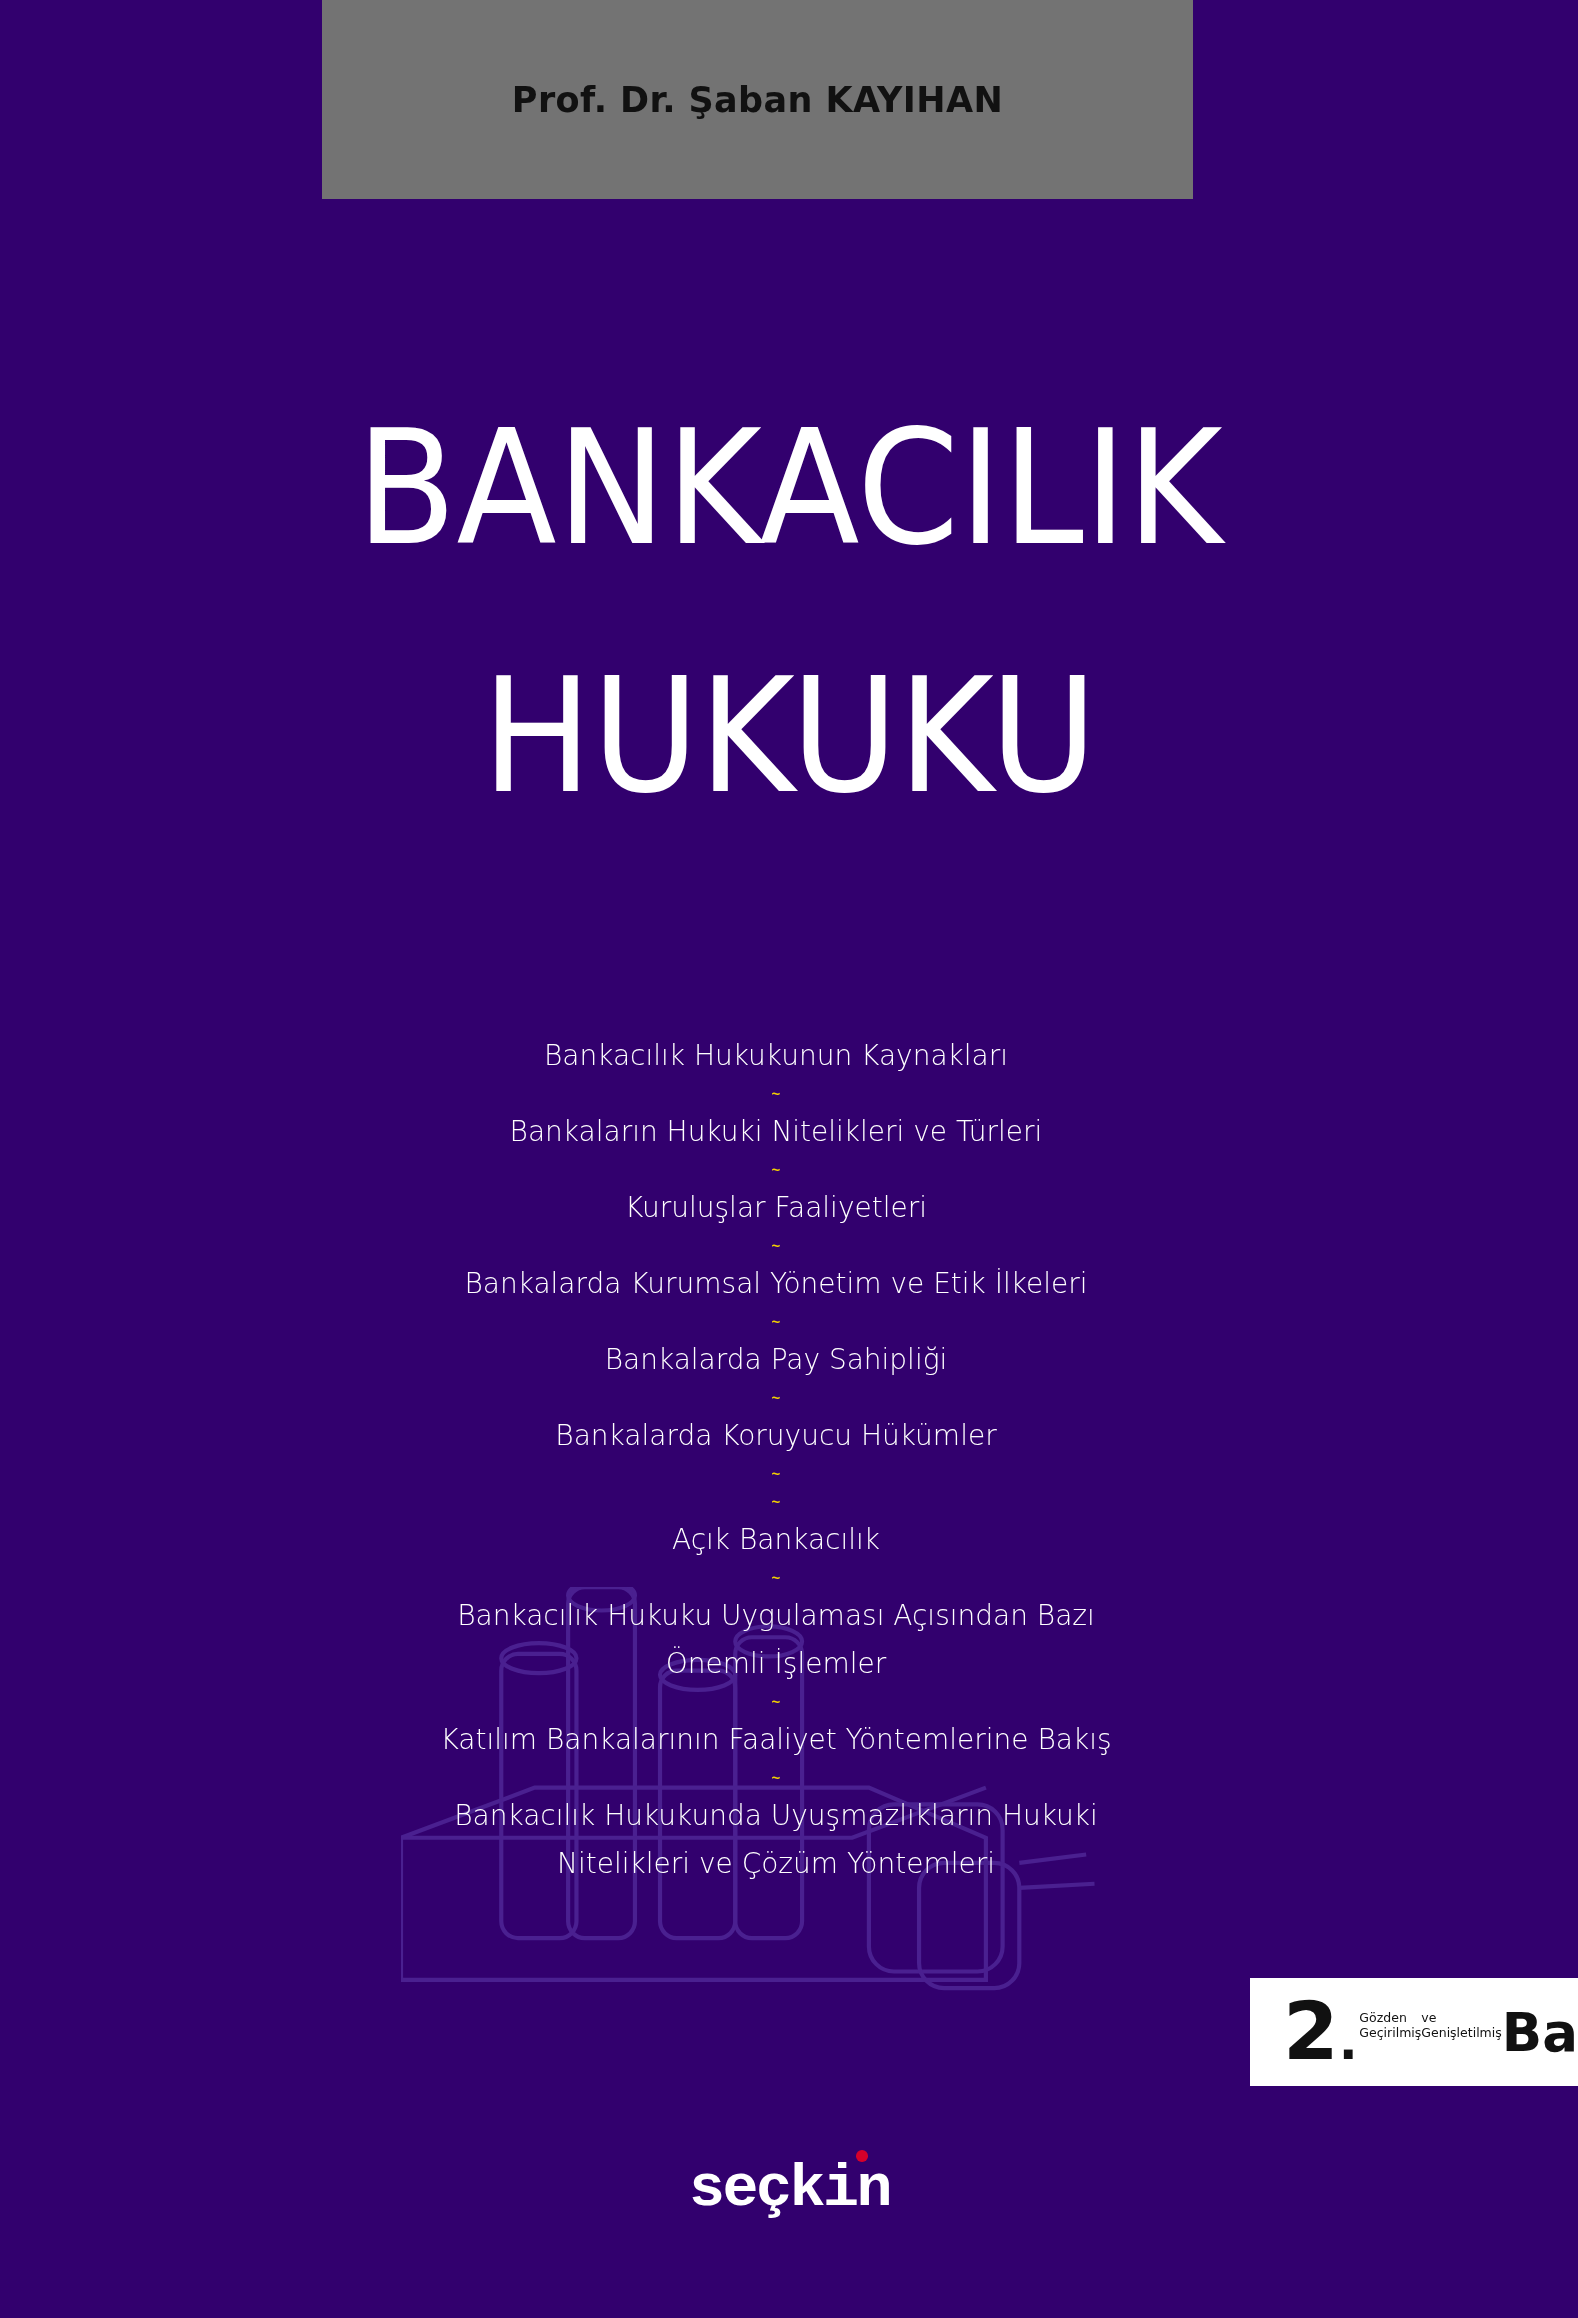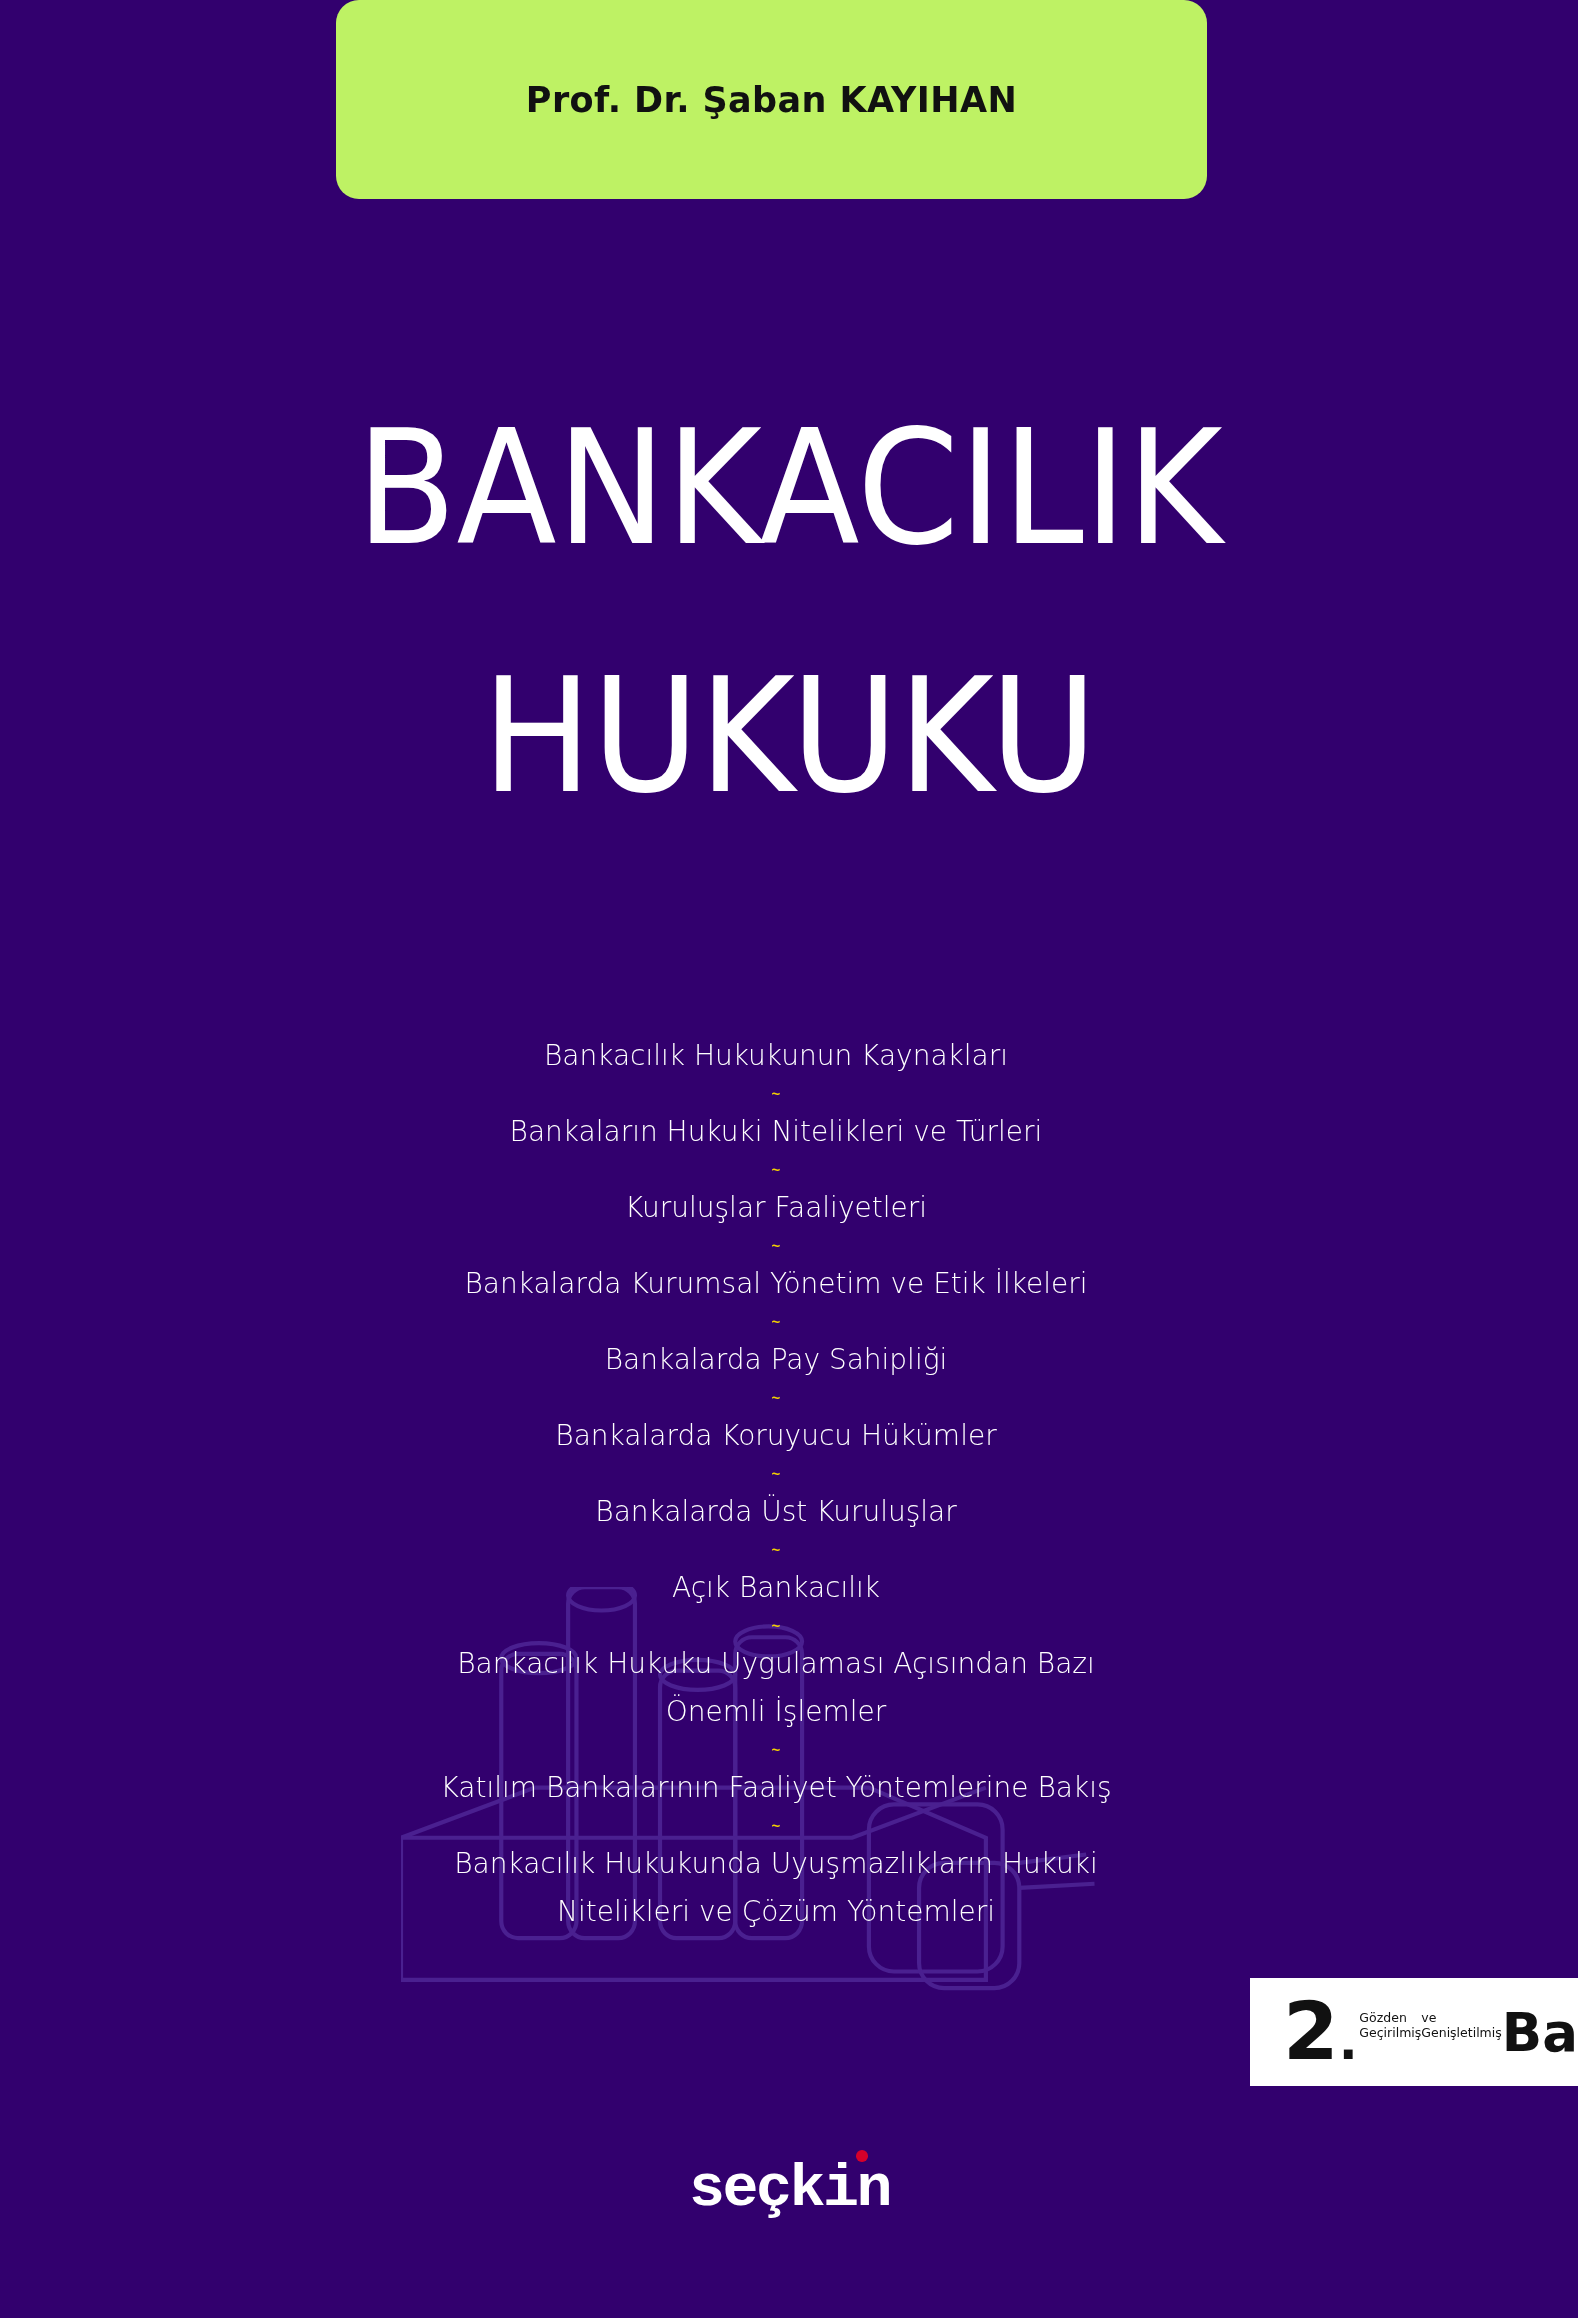"Prof. Dr. Şaban KAYIHAN" .author-box { background: #bef264 -> #737373; border-radius: 23px -> none; left: 336px -> 322px }
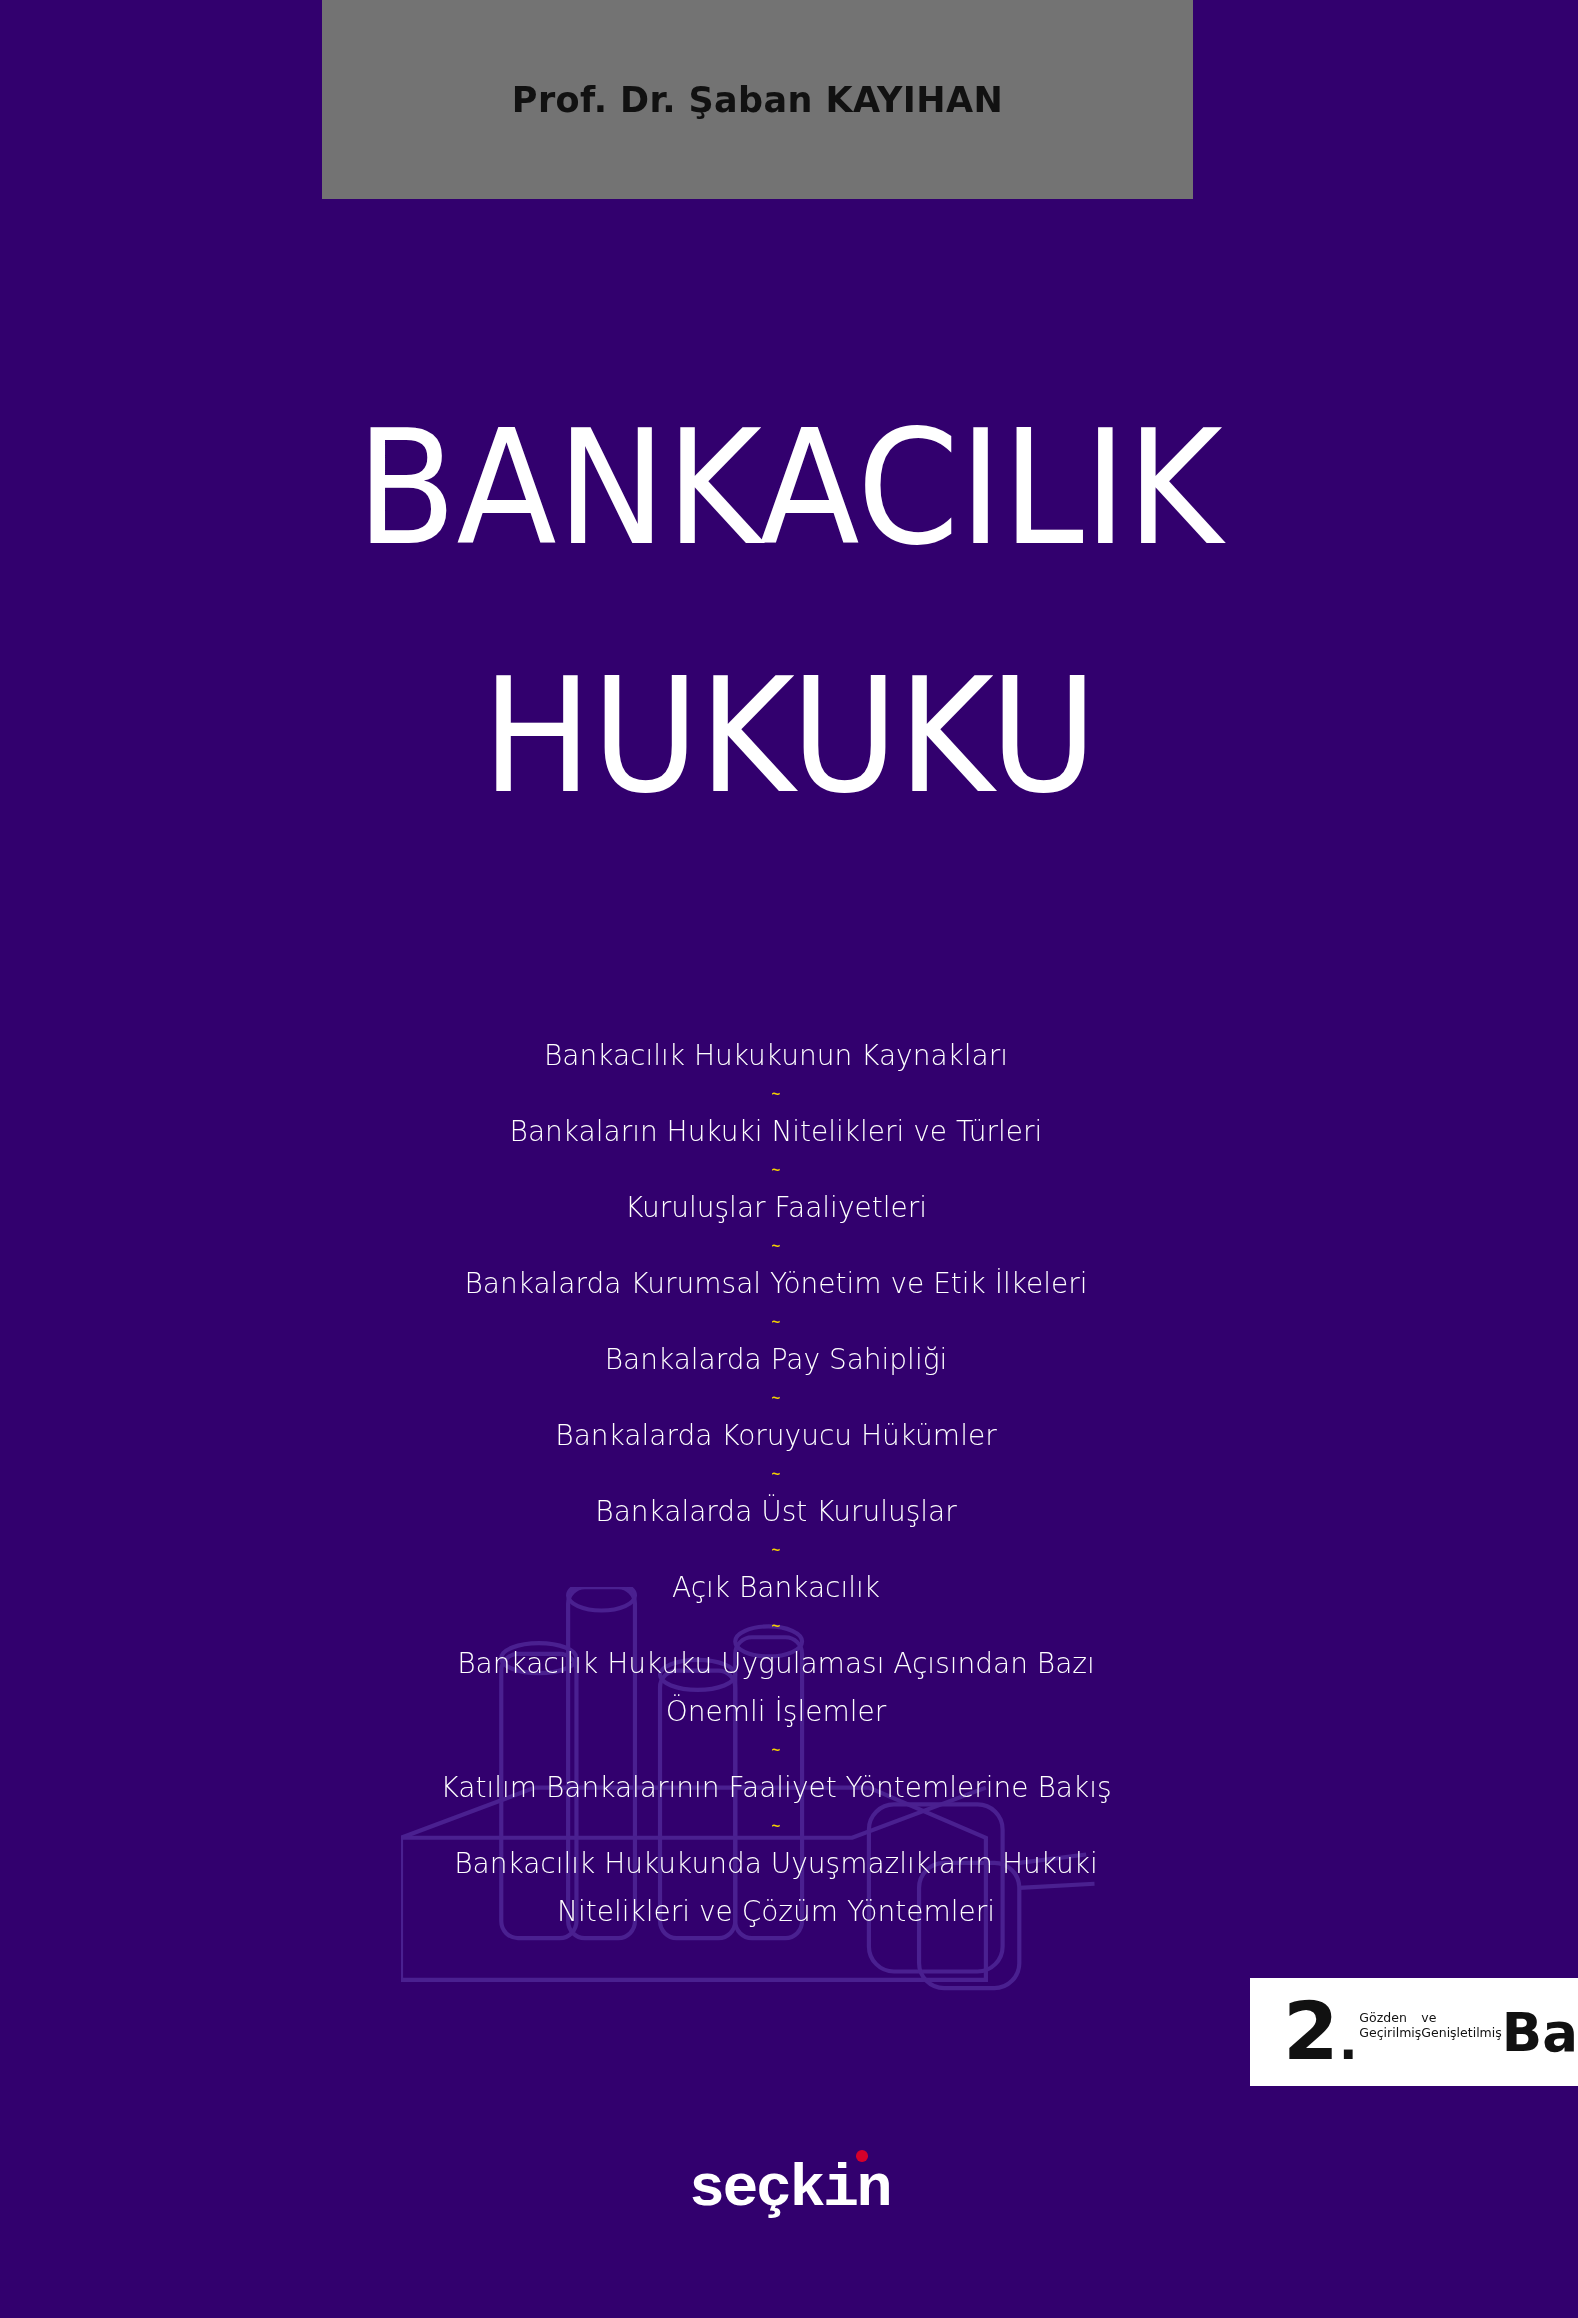"Bankalarda Üst Kuruluşlar" div.topic { html: <div>Bankalarda Üst Kuruluşlar</div> -> none }
